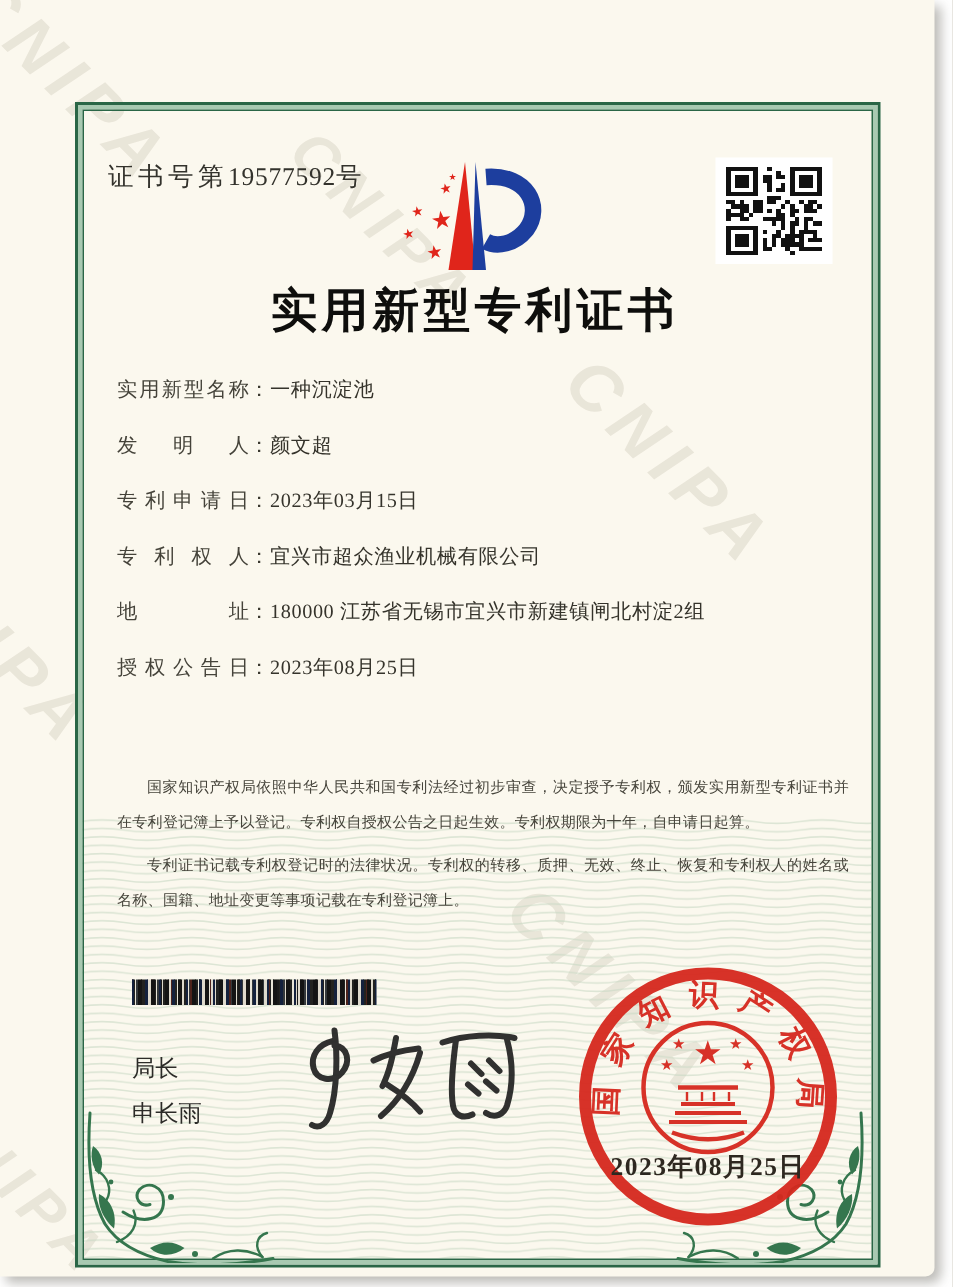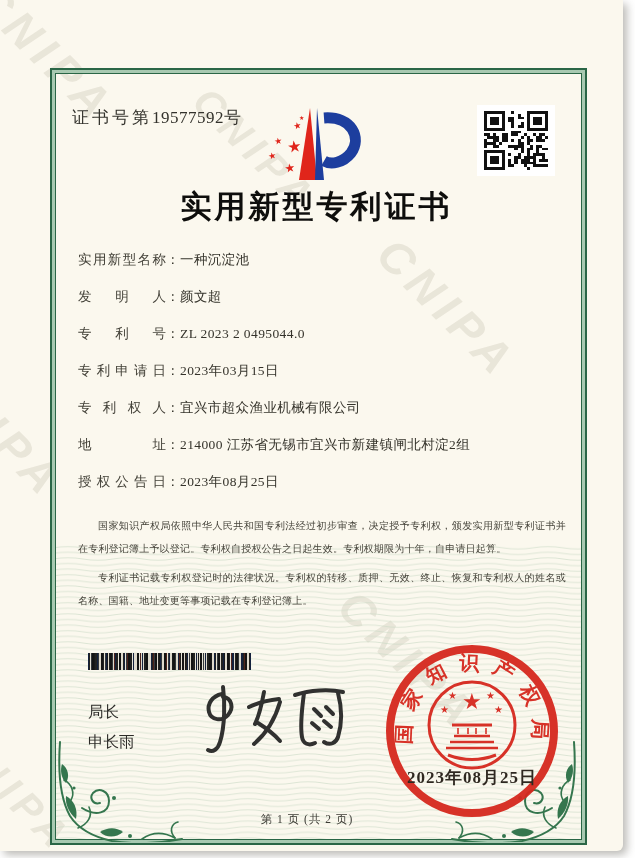"专利号：ZL 2023 2 0495044.0" div.frow { html: <div> <span>专利号</span><span>：</span><span>ZL 2023 2 0495044.0</span> </div> -> none }
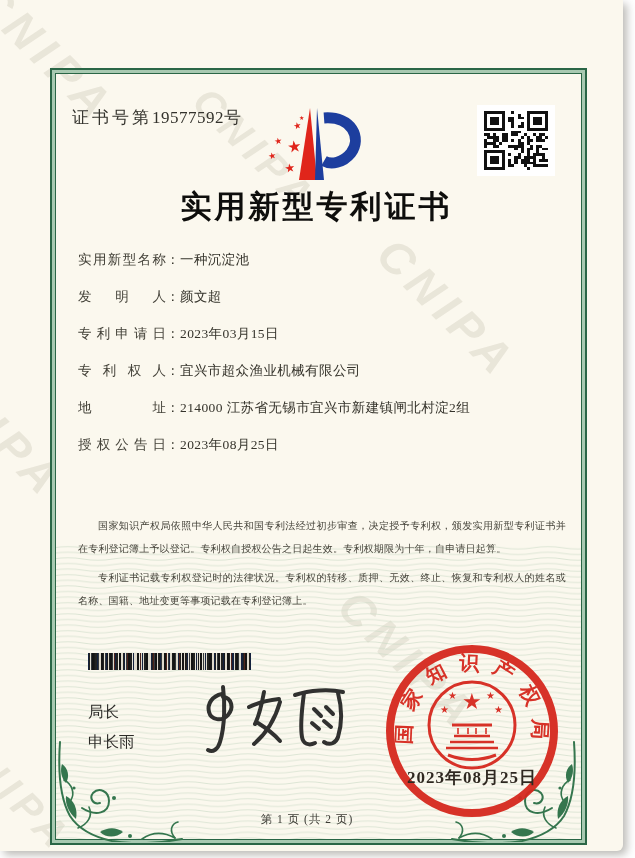"214000 江苏省无锡市宜兴市新建镇闸北村淀2组" span.fvalue { text: 214000 -> 180000 }
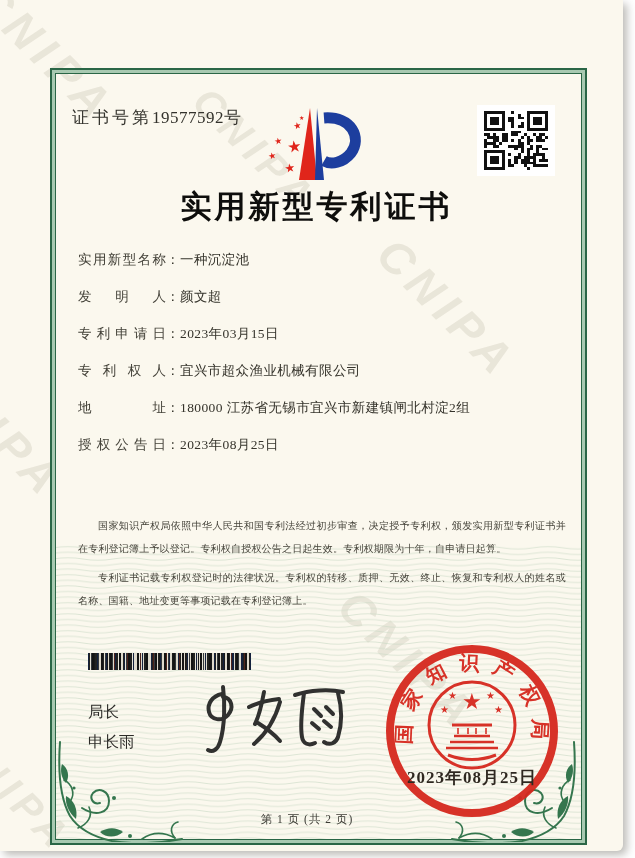"第 1 页 (共 2" div.footer { html: <div>第 1 页 (共 2 页)</div> -> none }
